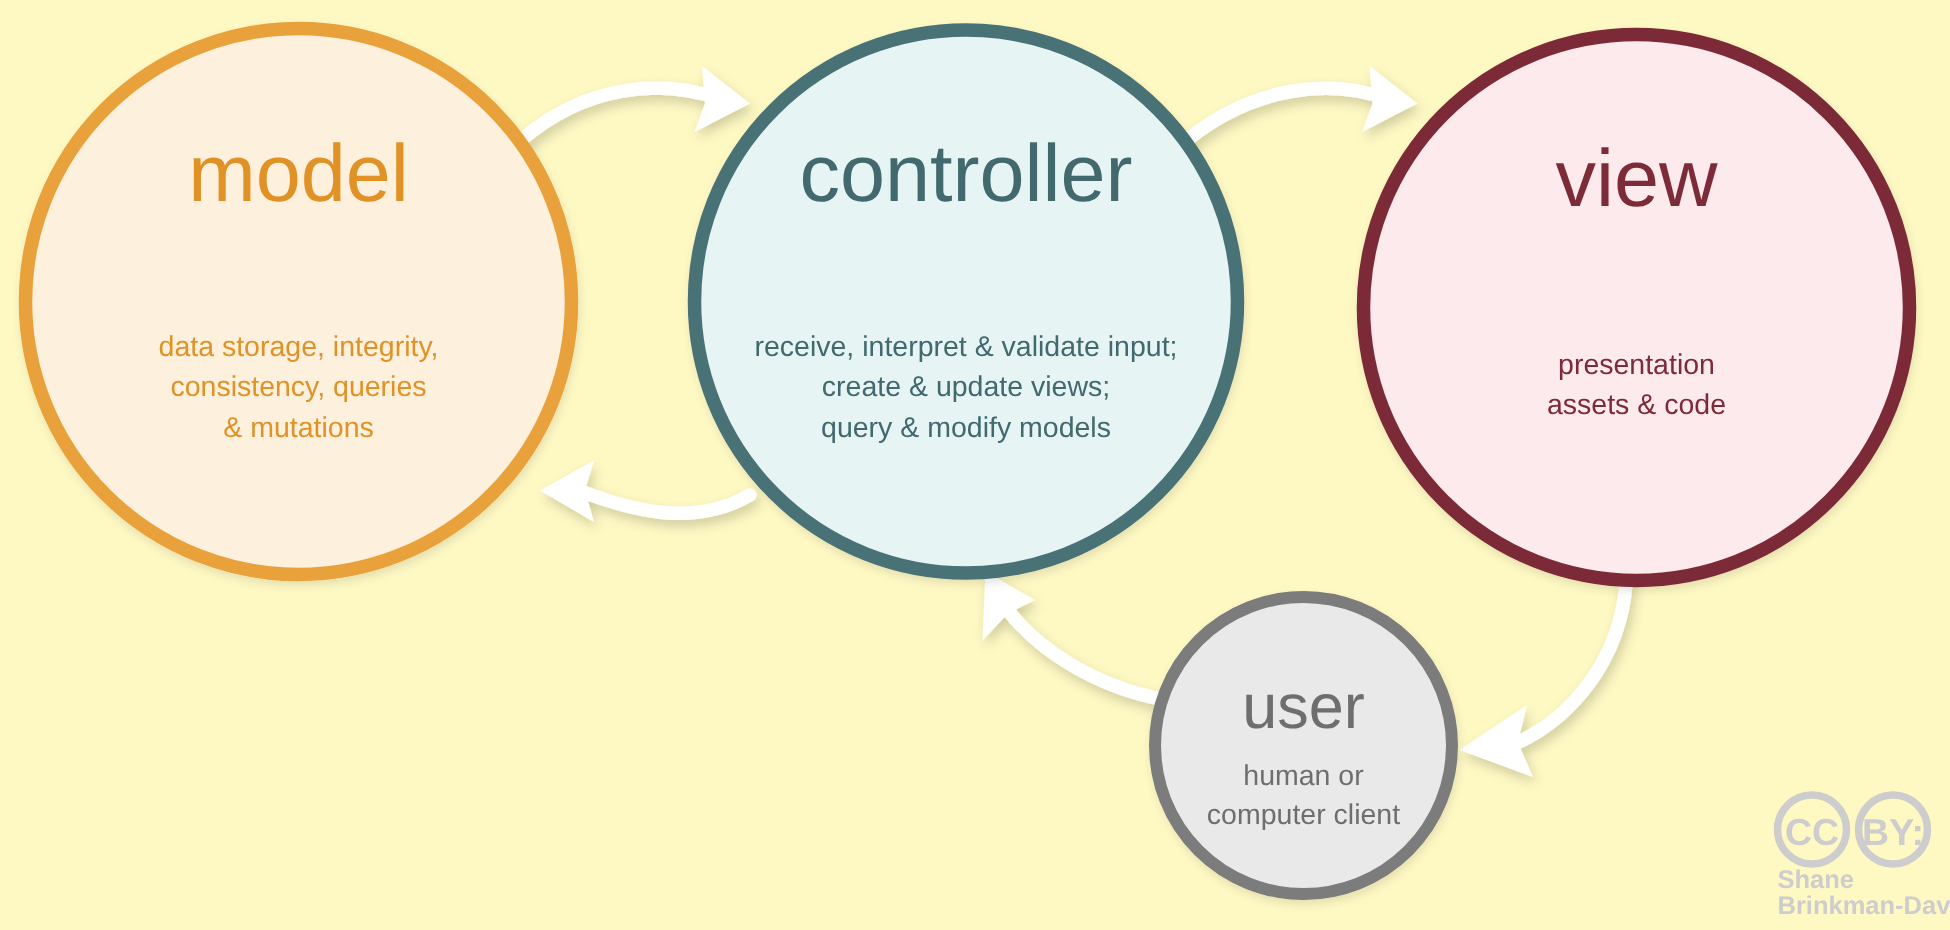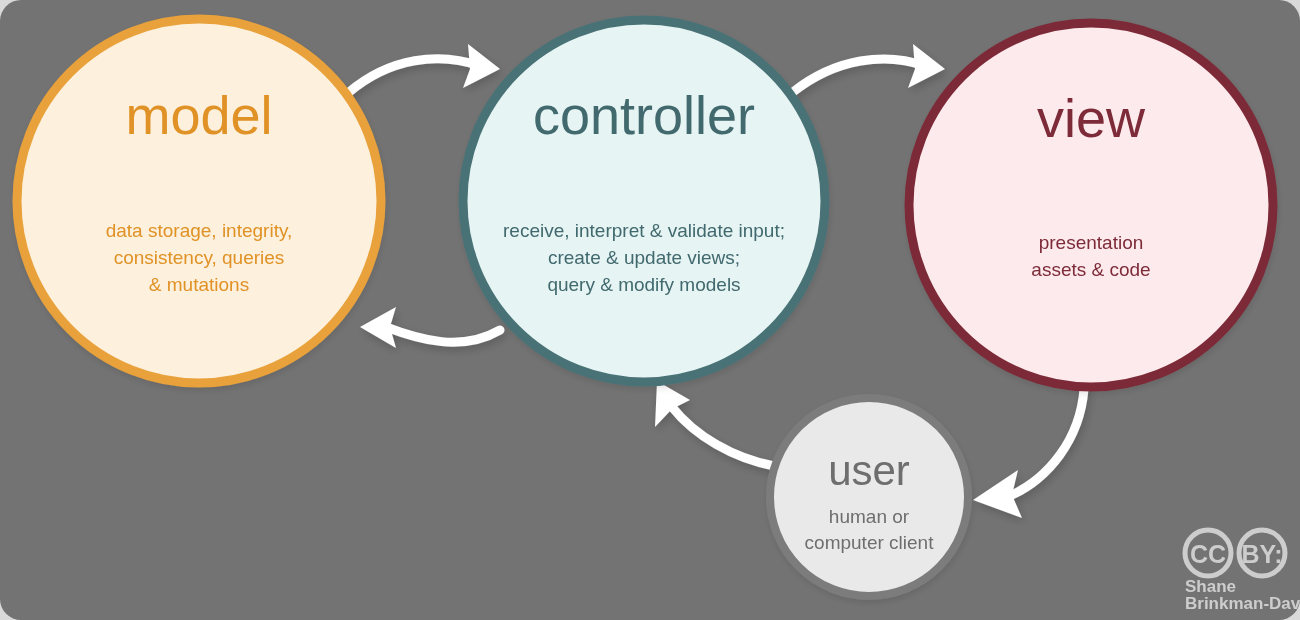"model" #stage { background: #737373 -> #fef9c3; border-radius: 21px -> none }
